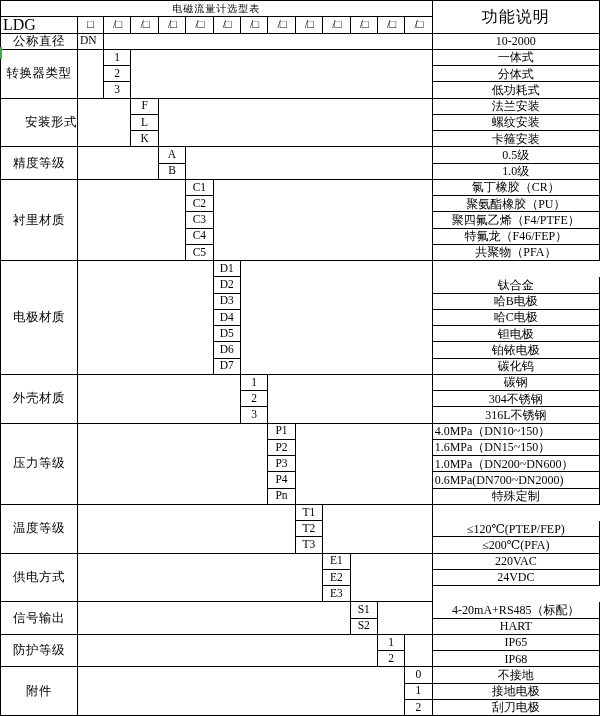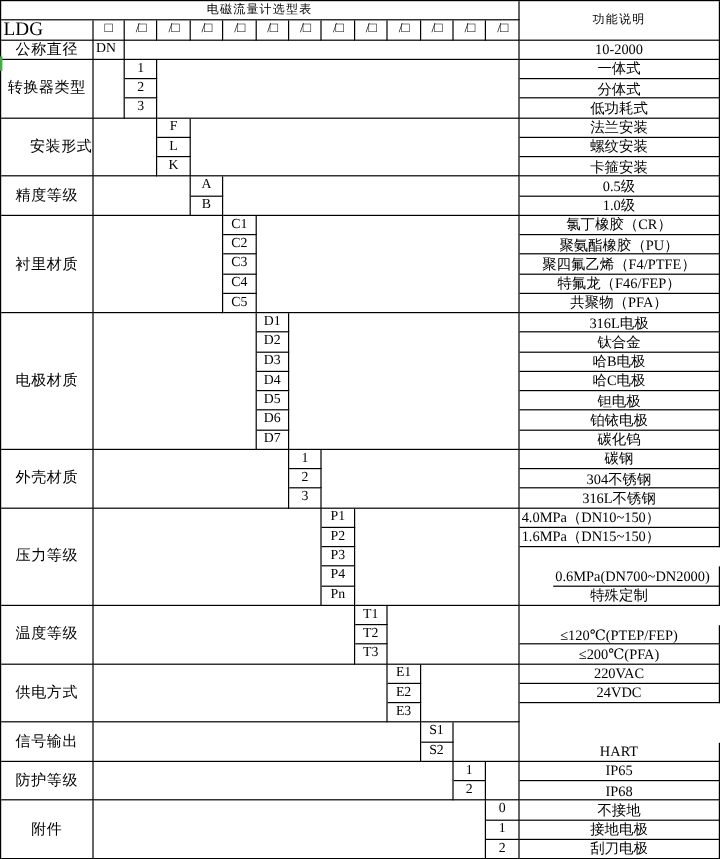"功能说明" .fnh { font-size: 10px -> 16px }
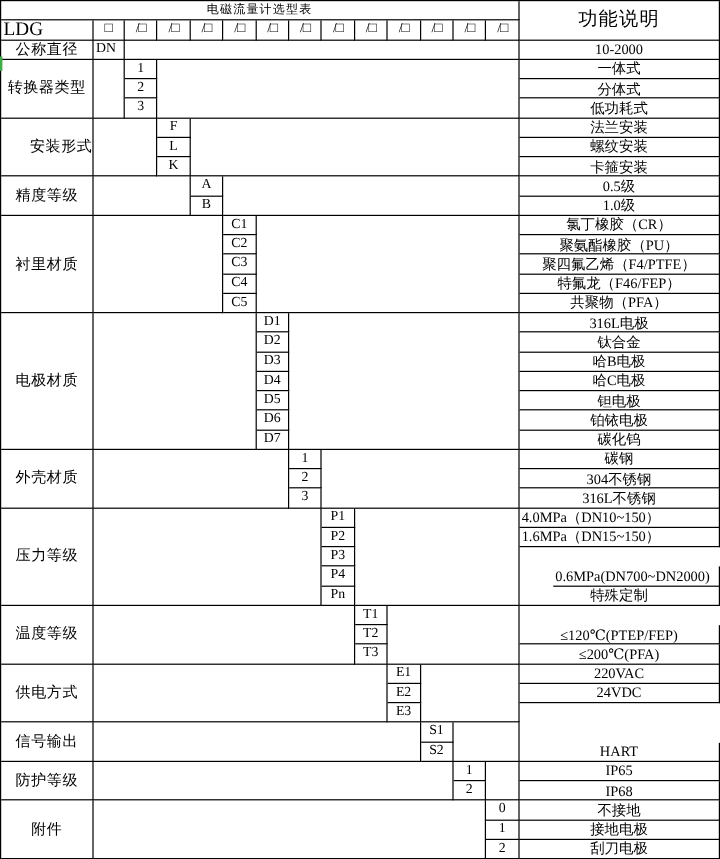"316L电极" div.cell { html: <div>316L电极</div> -> none }
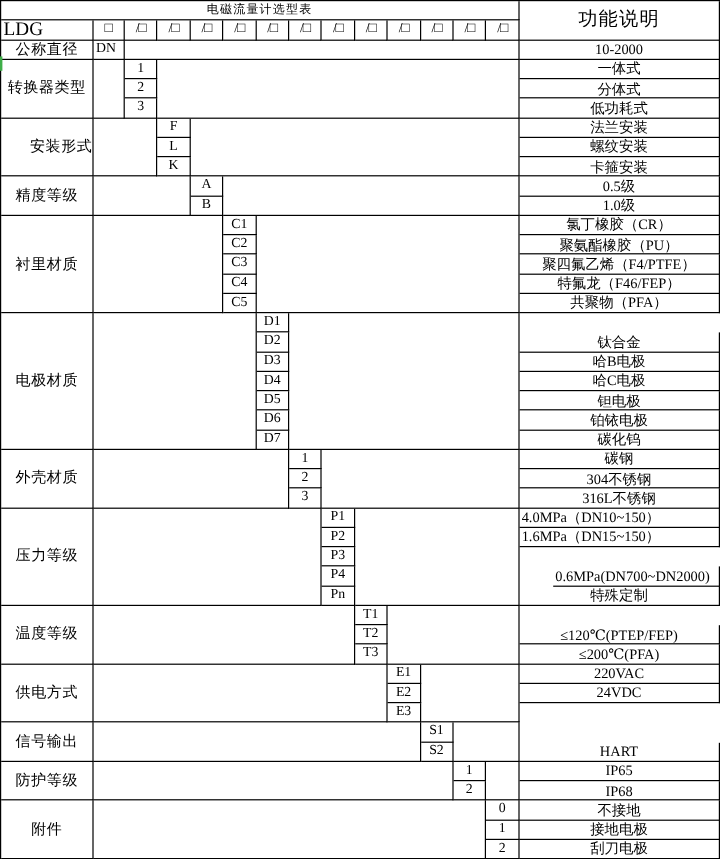"1.0MPa（DN200~DN600）" div.cell { html: none -> <div>1.0MPa（DN200~DN600）</div> }
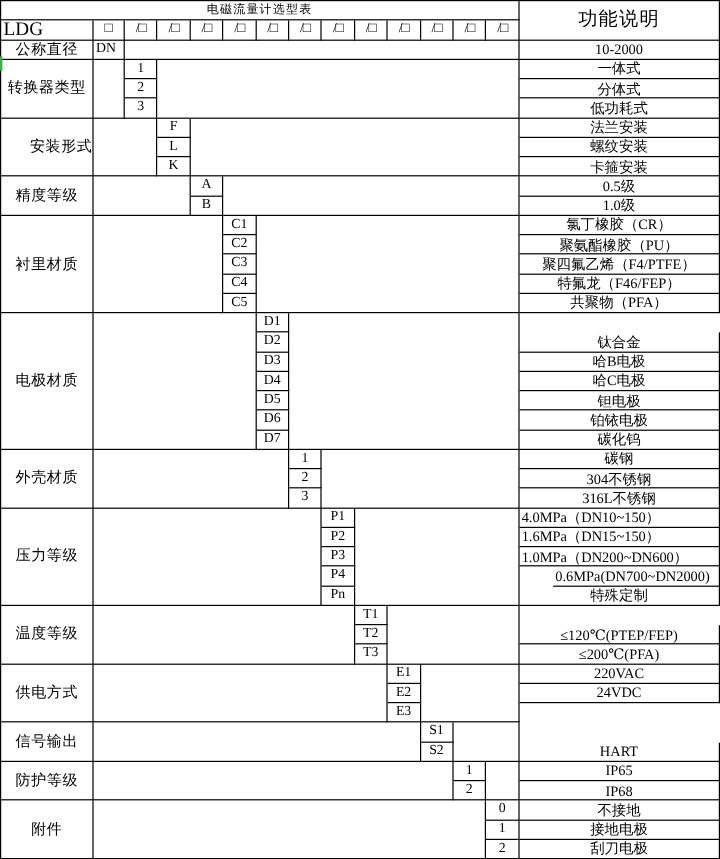"0.6MPa(DN700~DN2000)" div.cell { margin-left: 28px -> none }
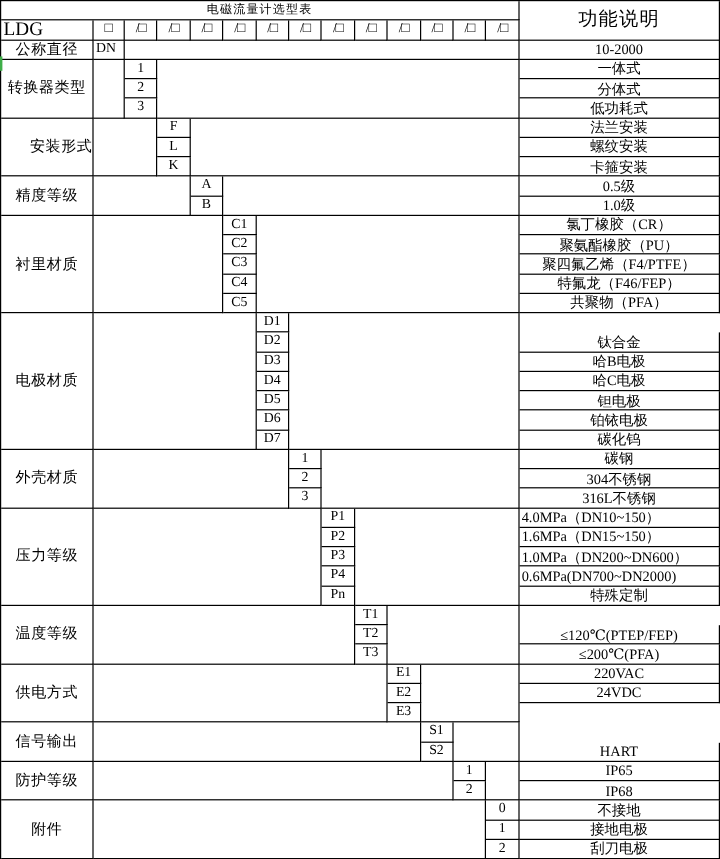"4-20mA+RS485（标配）" div.cell { html: none -> <div>4-20mA+RS485（标配）</div> }
